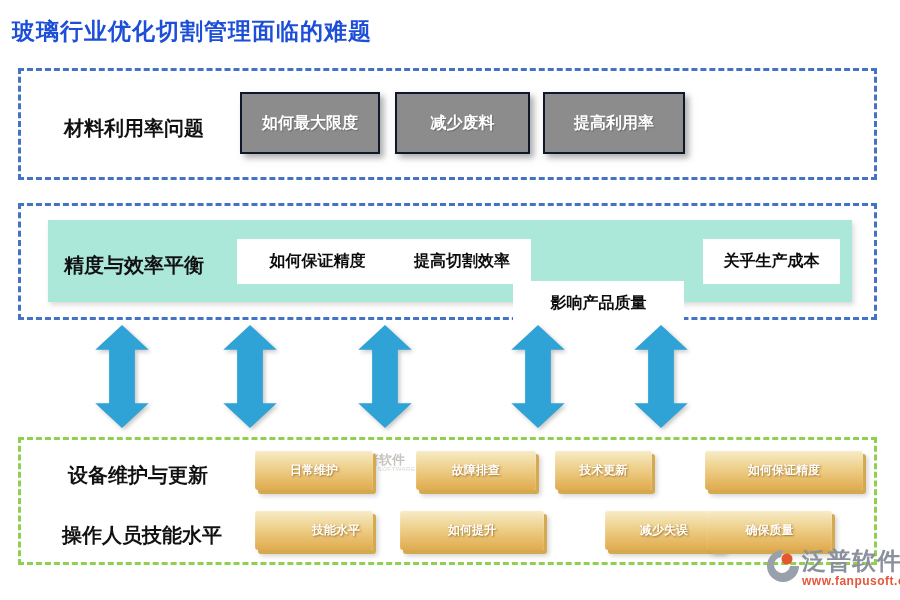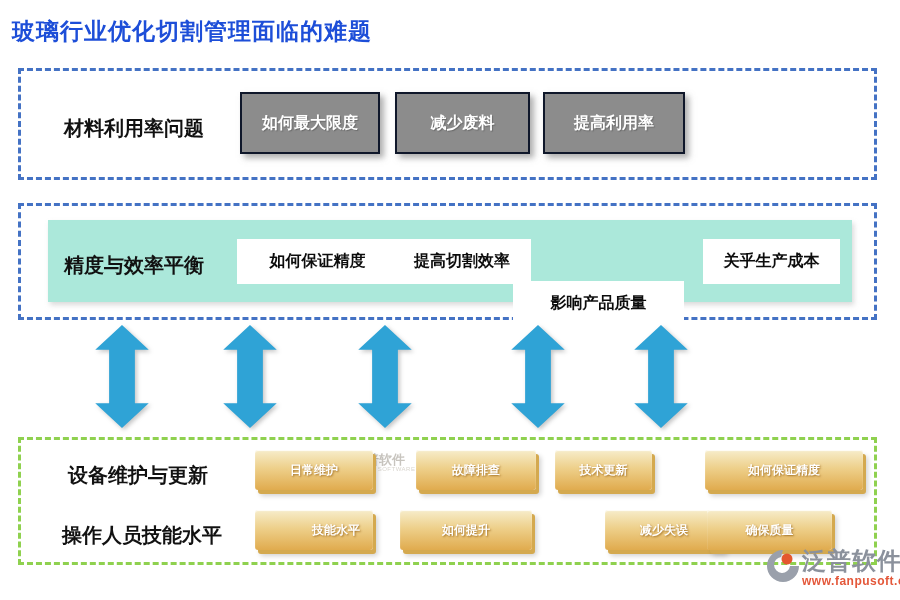"如何提升" div.gold-btn { width: 132px -> 144px }
